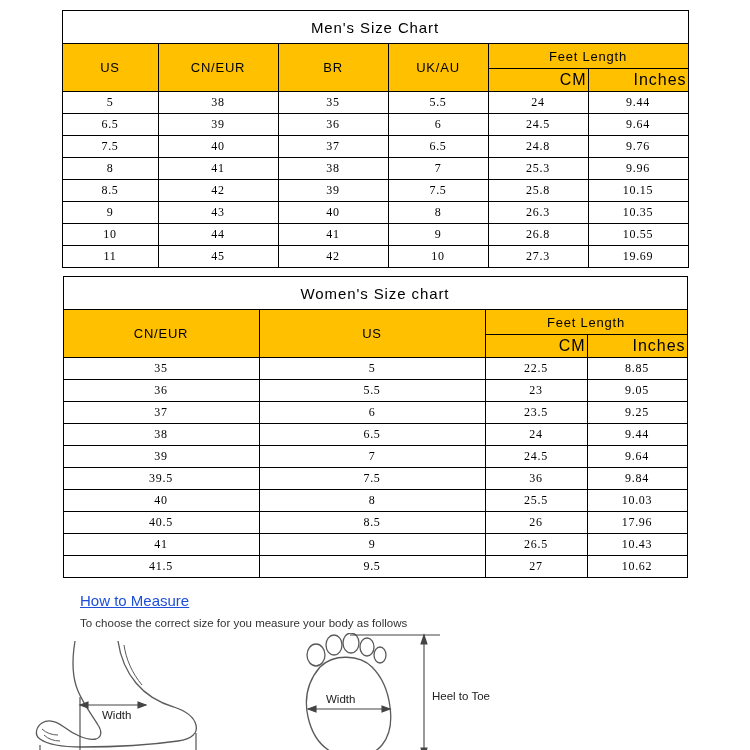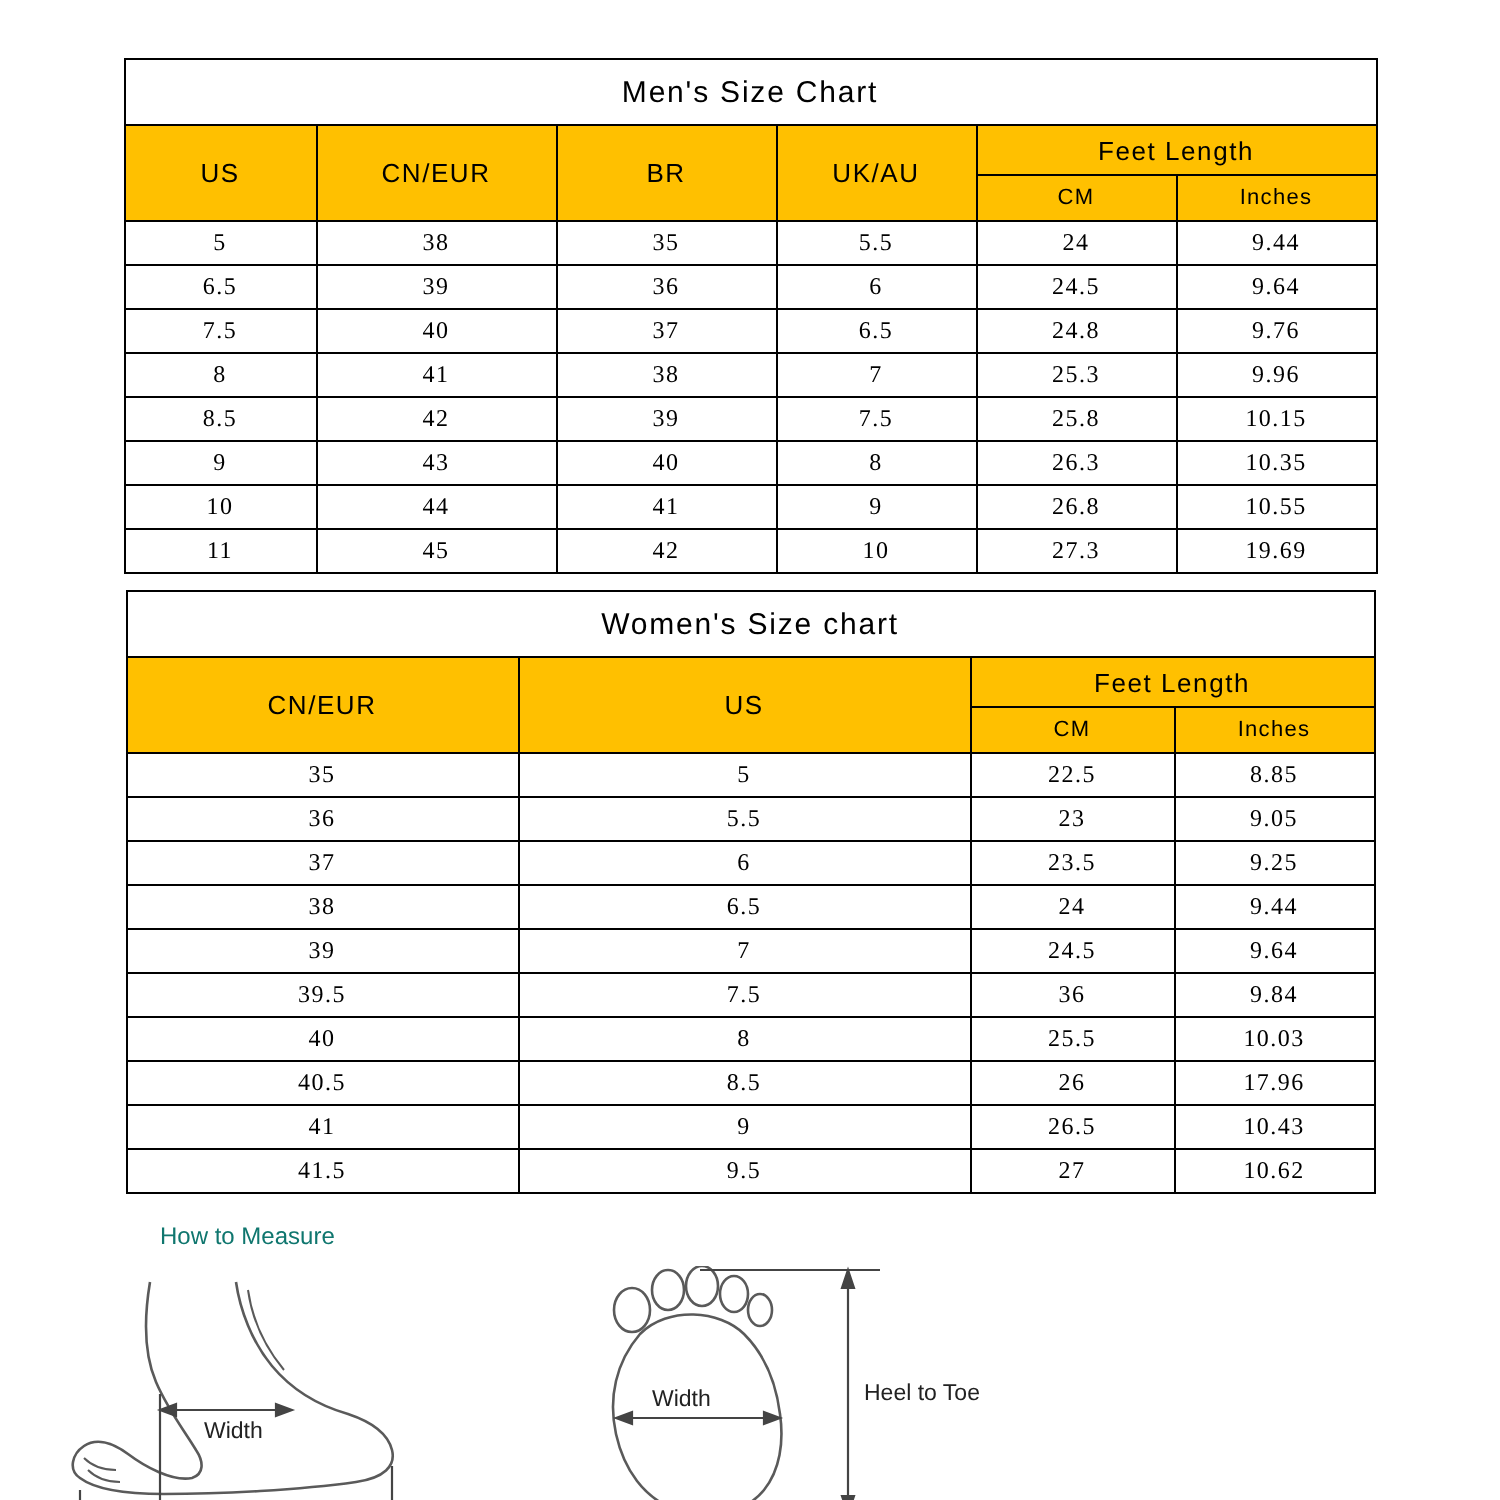"Men's Size Chart" .page { margin-top: 19px -> none }
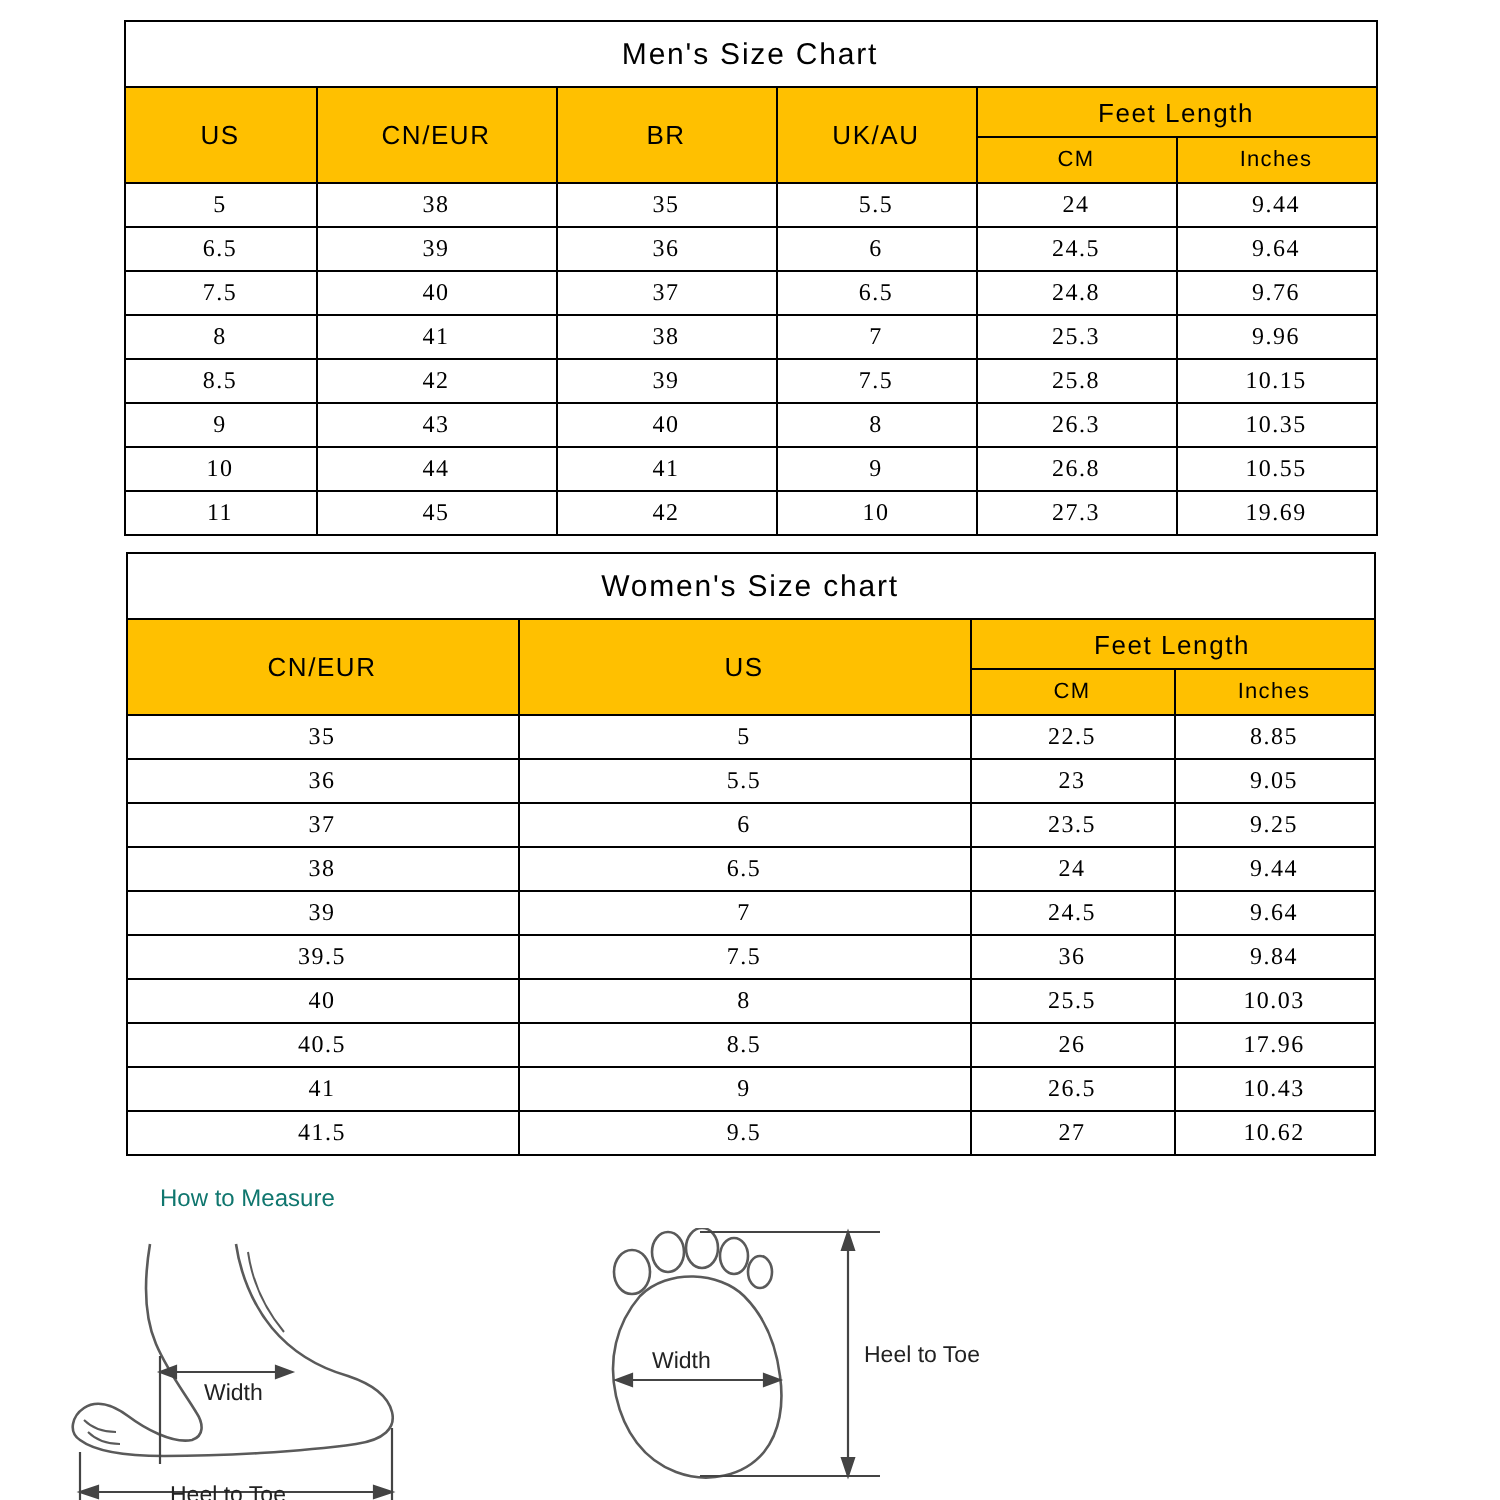"CM" .hdr.sub { font-size: 11px -> 16px; text-align: none -> right }
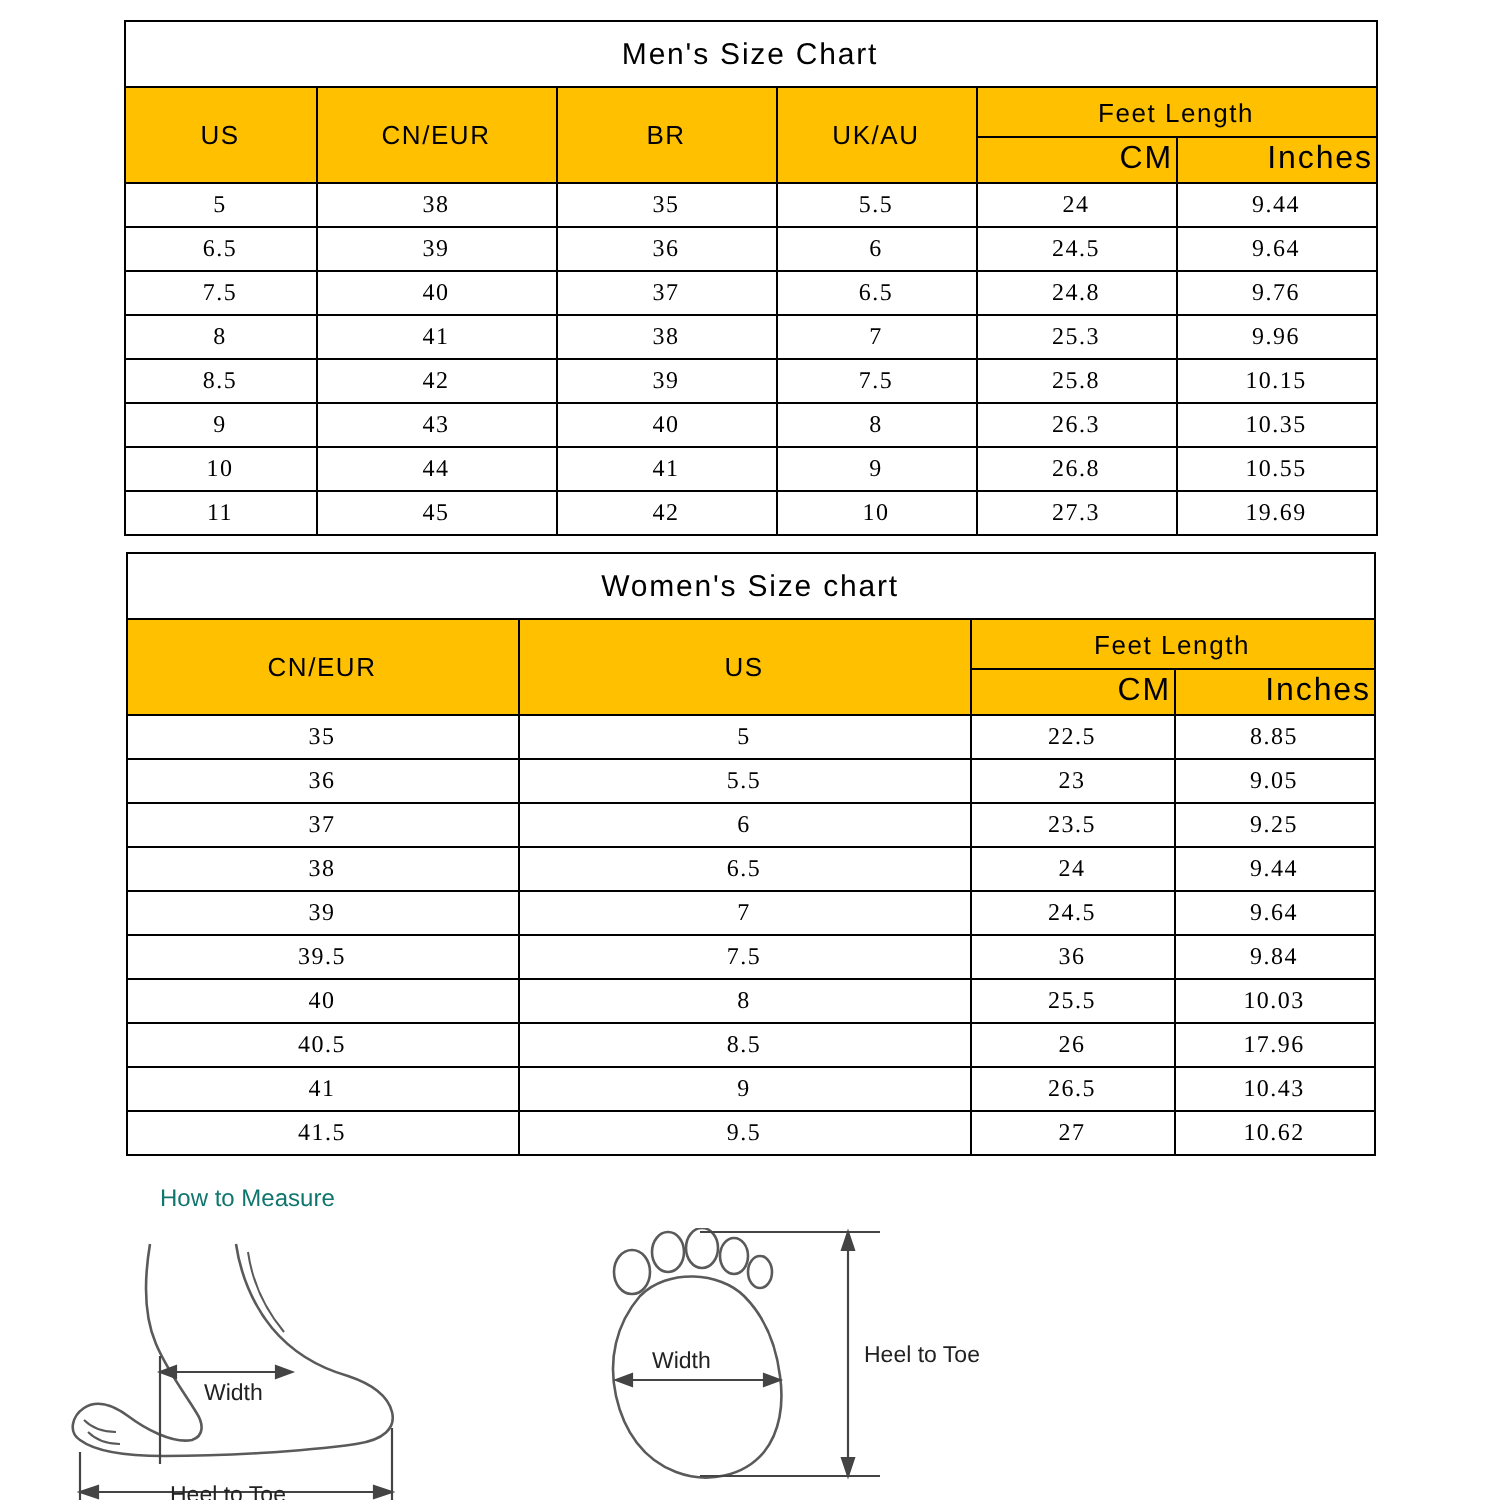"How to Measure" .measure-title { color: #0f766e -> #1d4ed8; font-size: 12px -> 15px; text-decoration: none -> underline }
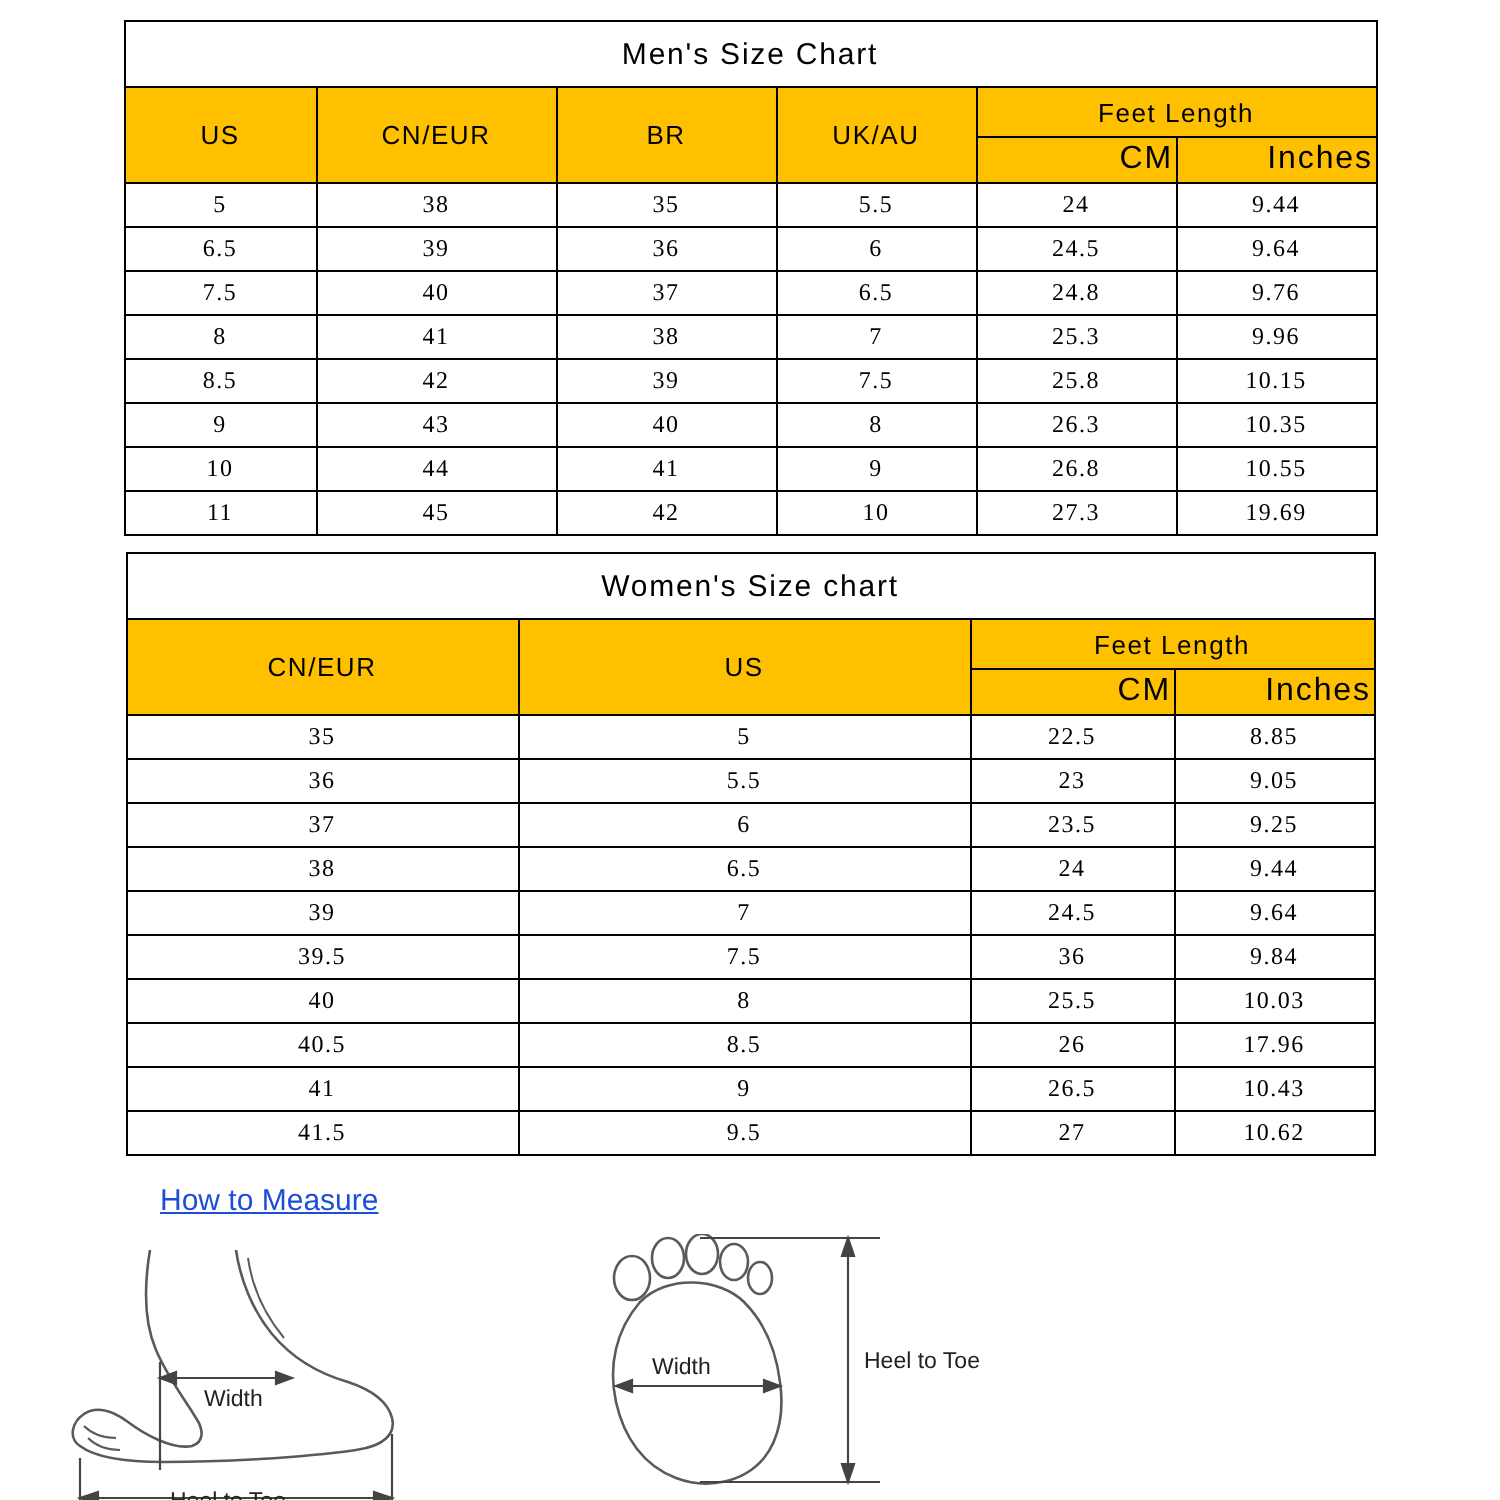"To choose the correct size" div.measure-sub { html: none -> <div>To choose the correct size for you measure your body as follows</div> }
